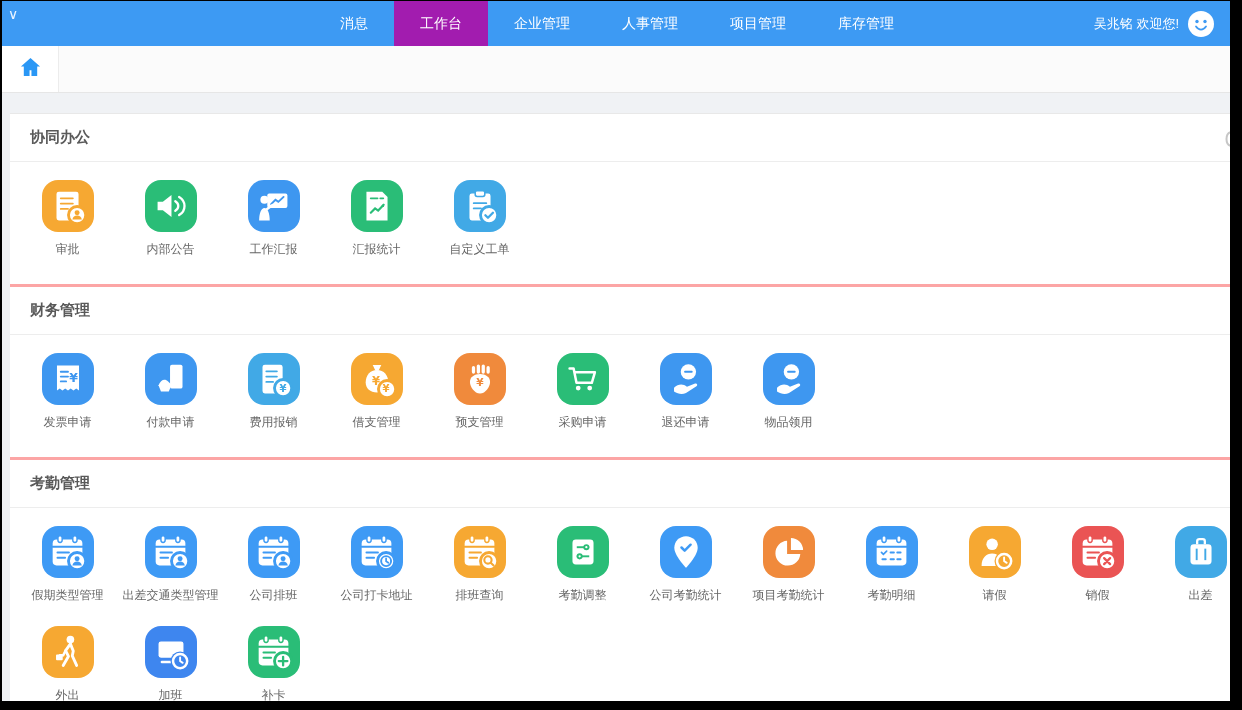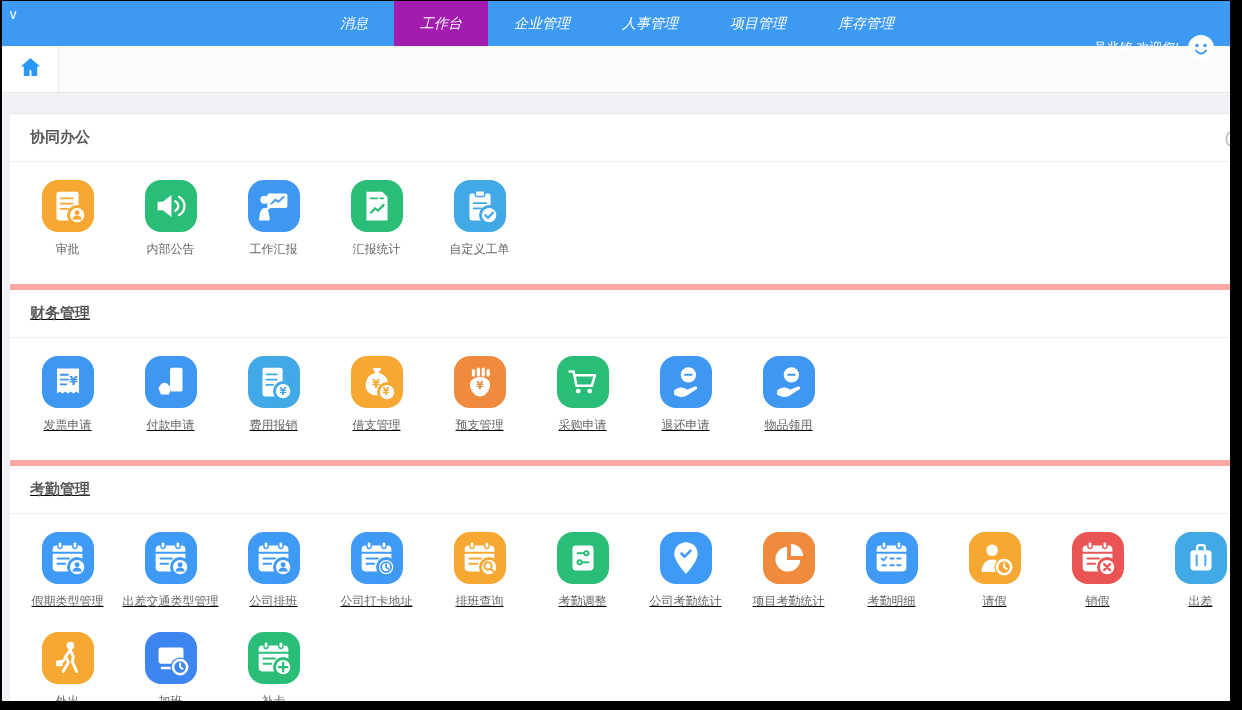"消息" .nav-menu { font-style: italic -> none }
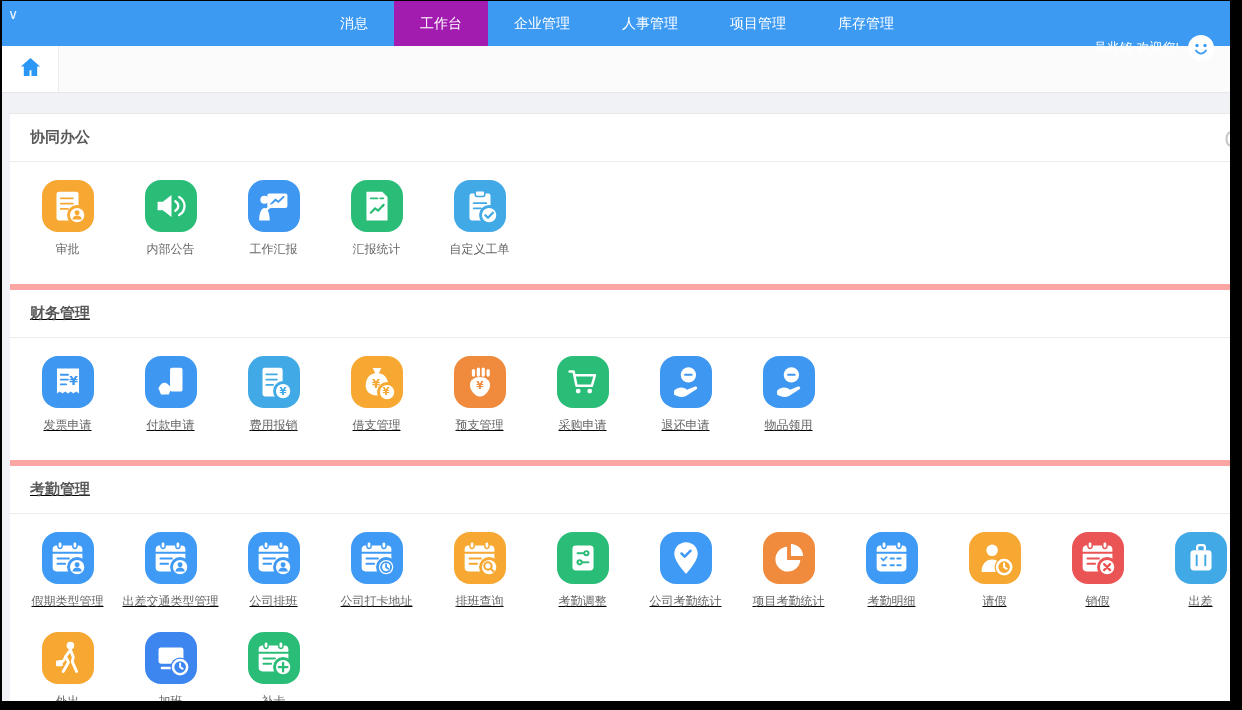"吴兆铭 欢迎您!" .nav-user { margin-top: 24px -> none }
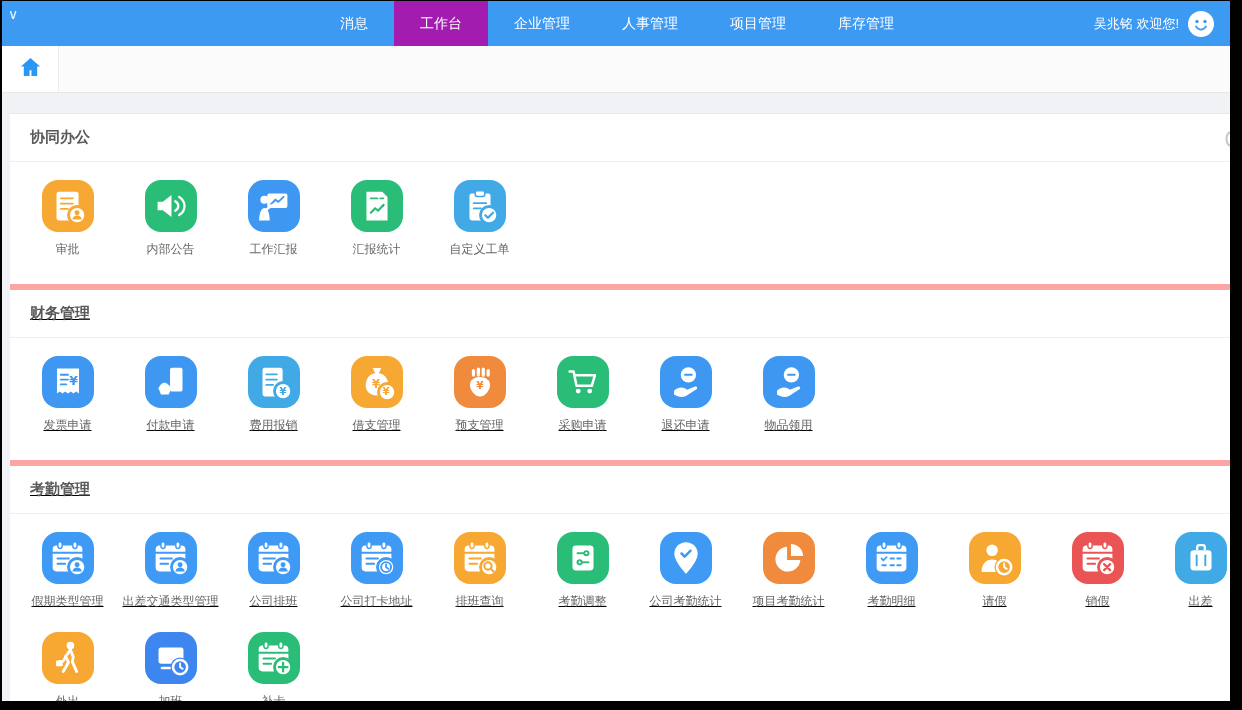"财务管理" .section + .section { border-top: 6px solid #fca5a5 -> 3px solid #fca5a5; text-decoration: underline -> none }
